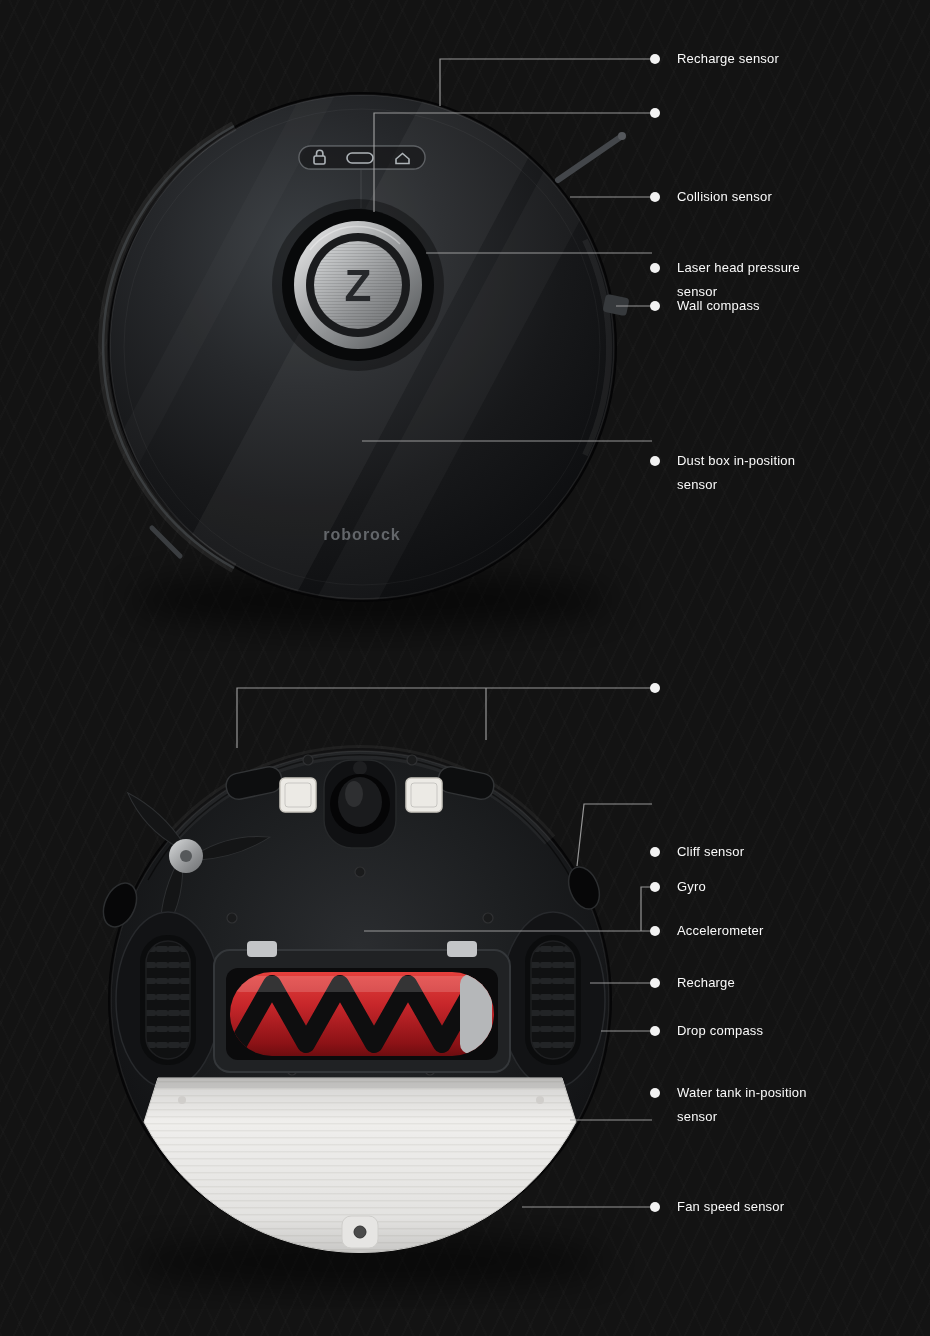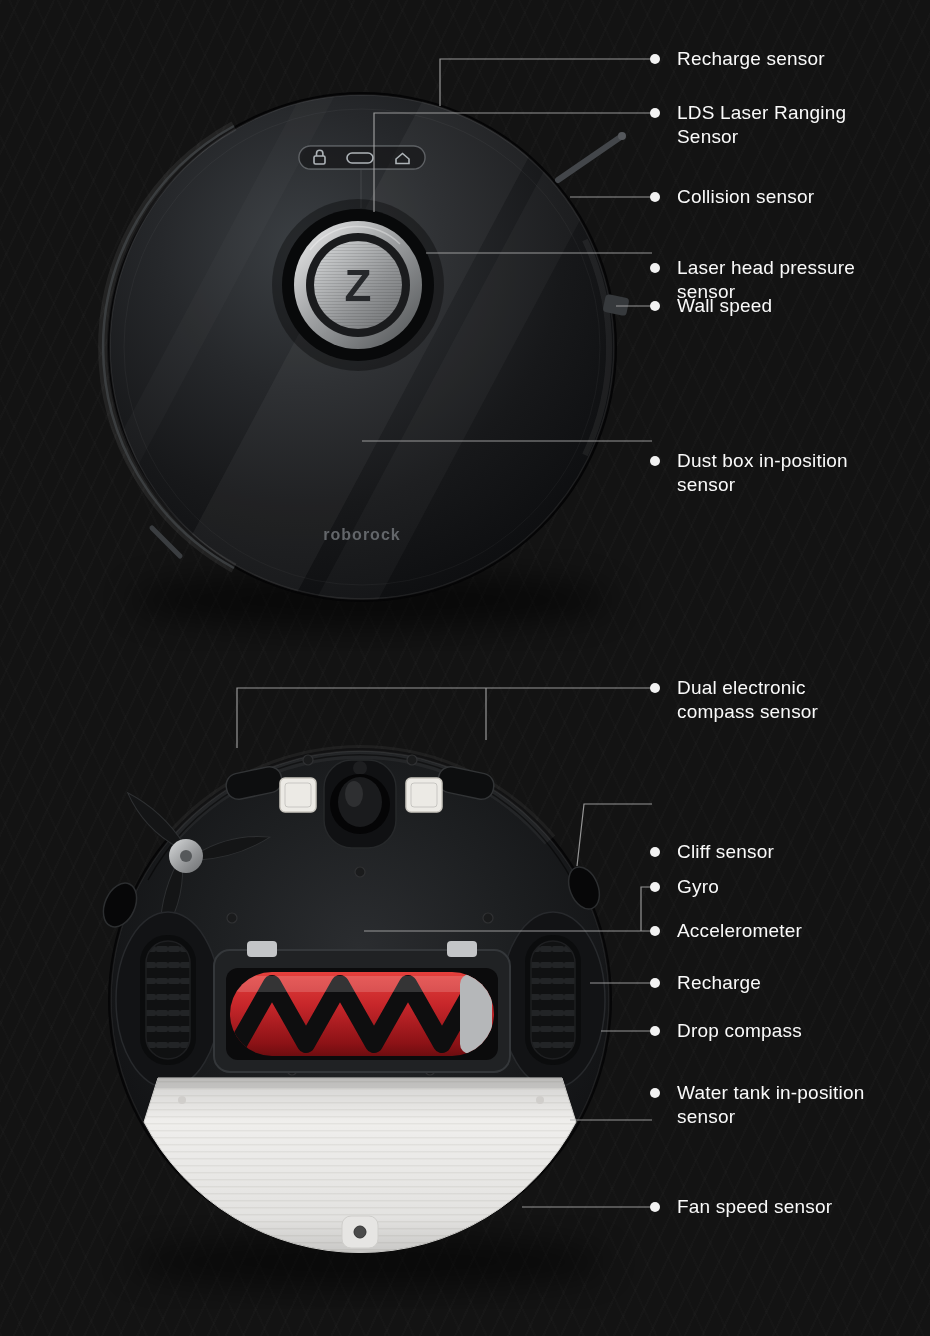"Recharge sensor" .txt { font-size: 19px -> 13px }
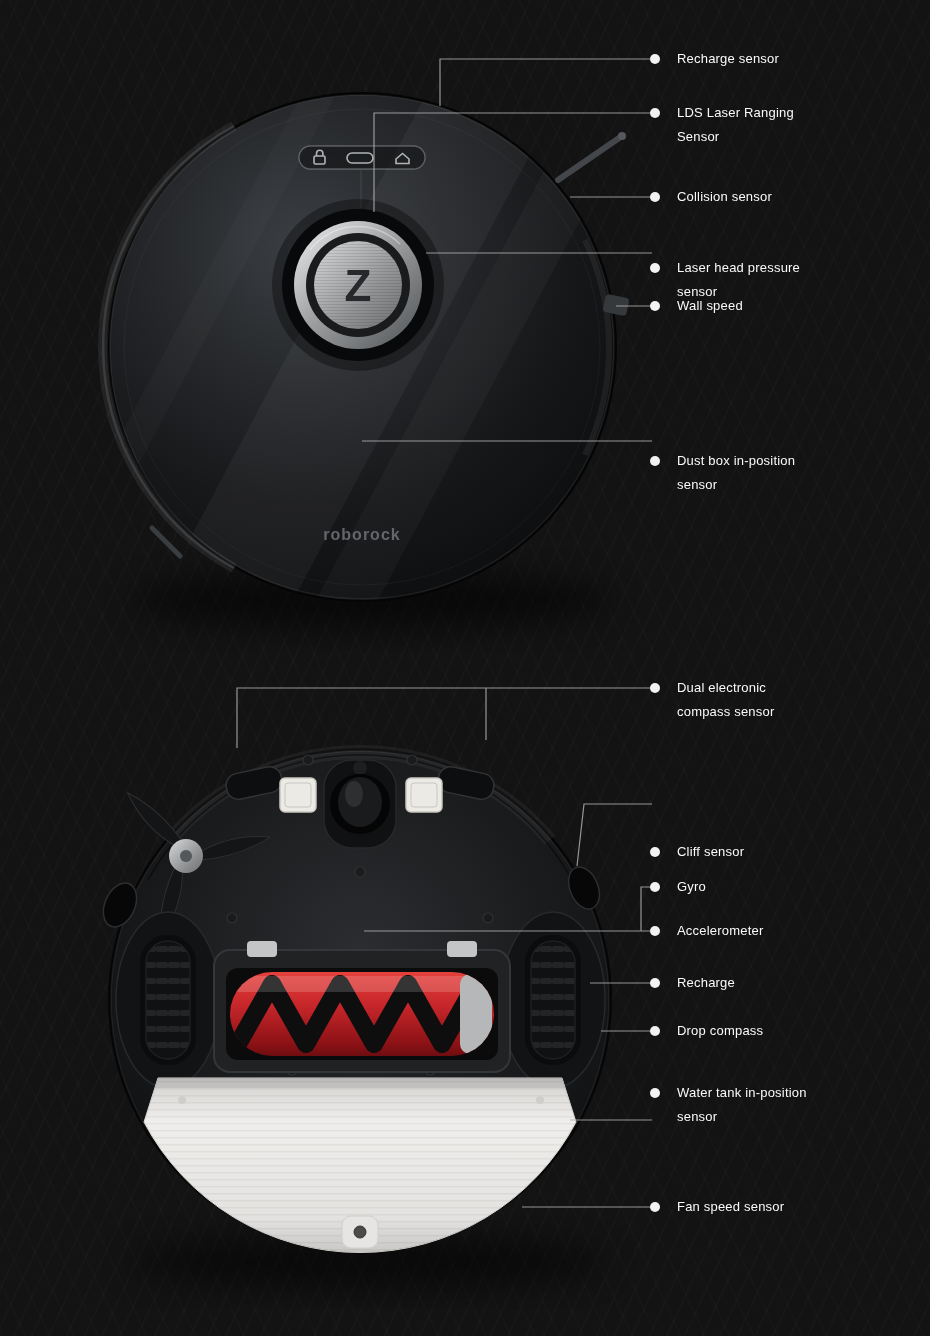"LDS Laser Ranging" span.txt { html: <span>LDS Laser Ranging Sensor</span> -> none }
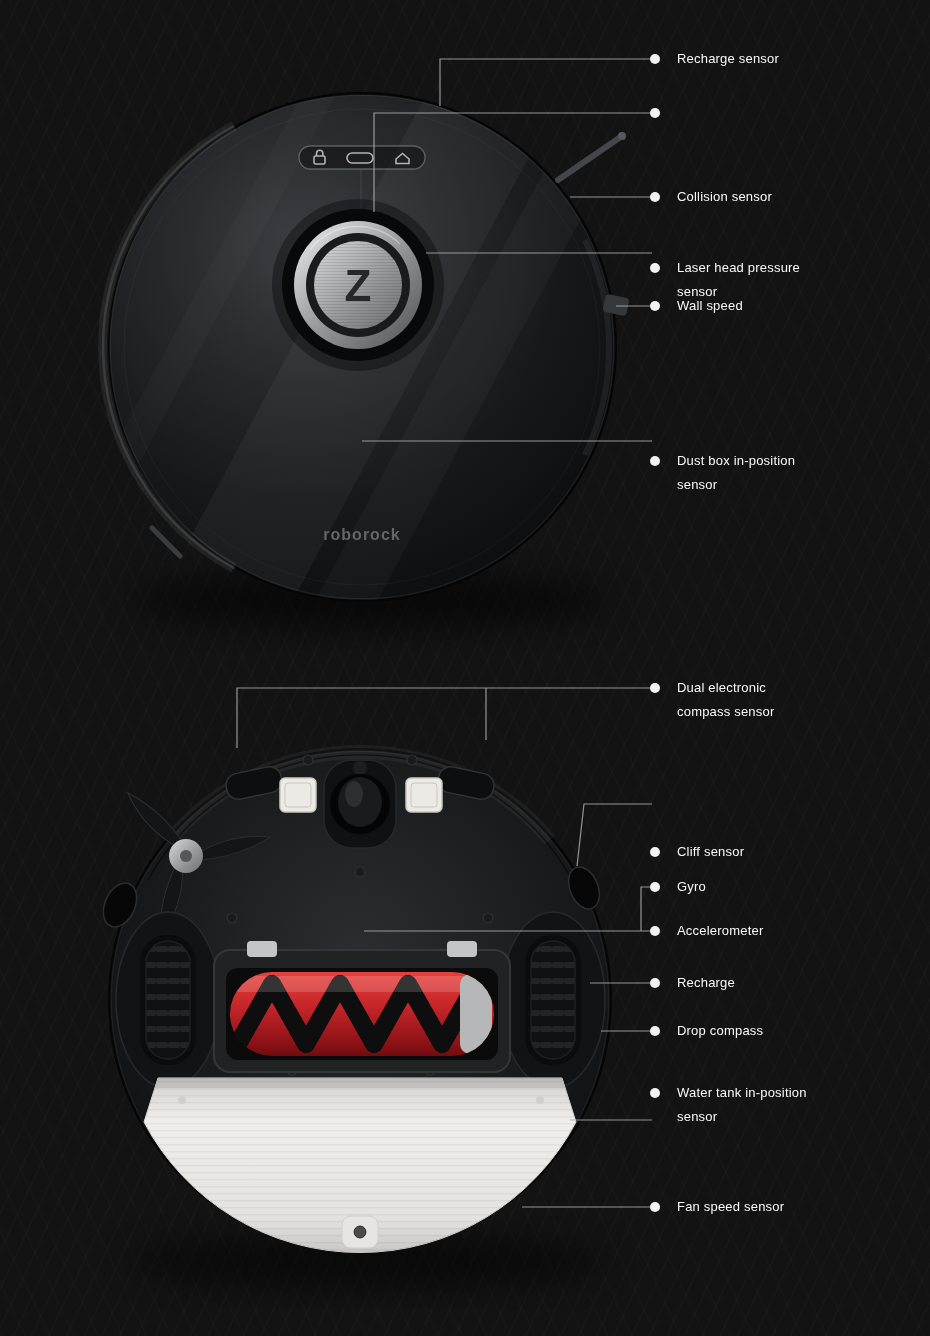"Wall speed" span.txt { text: speed -> compass }
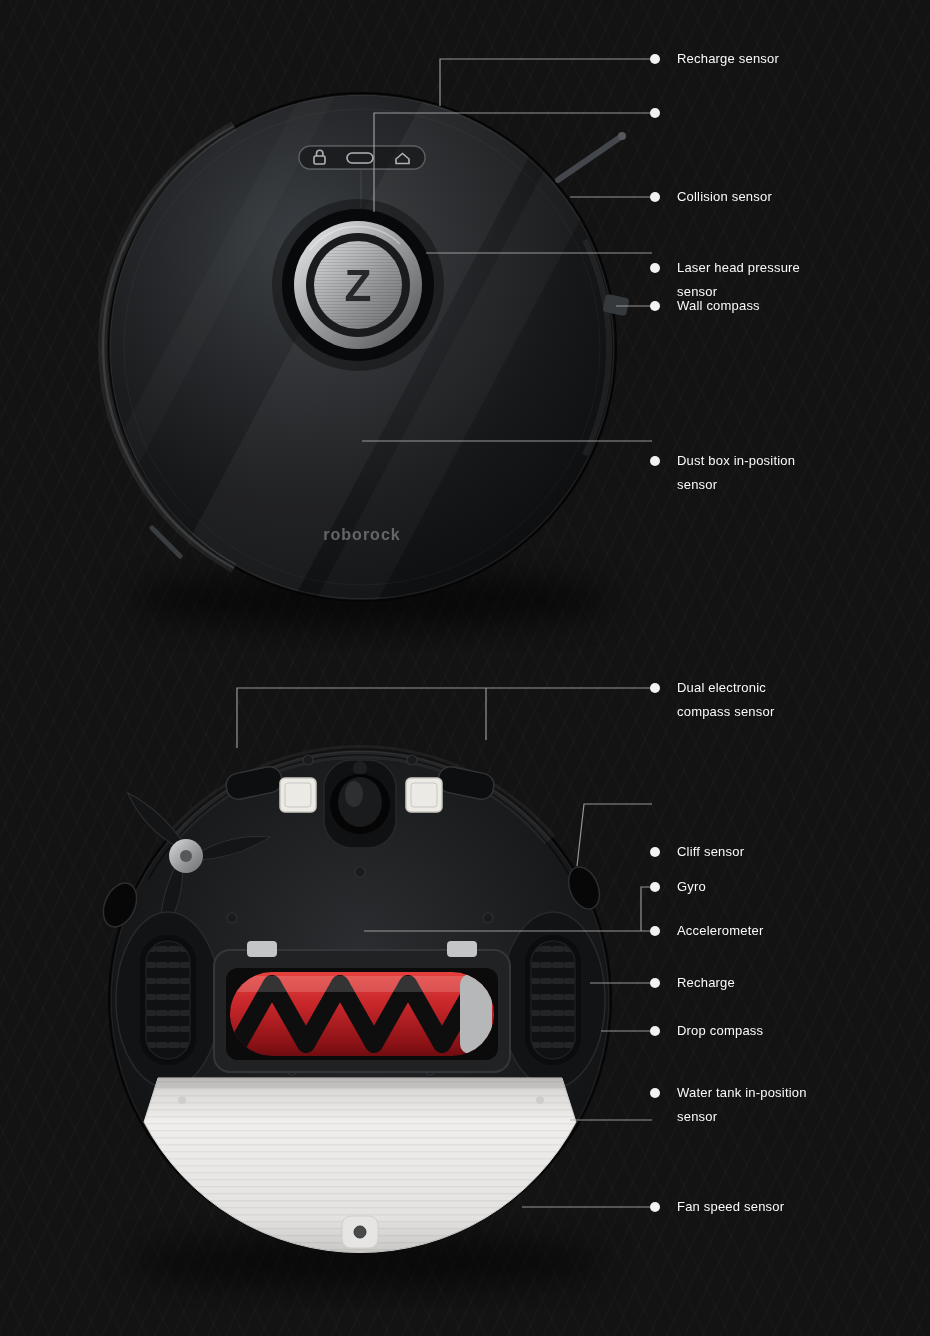"Dual electronic" span.txt { html: <span>Dual electronic compass sensor</span> -> none }
